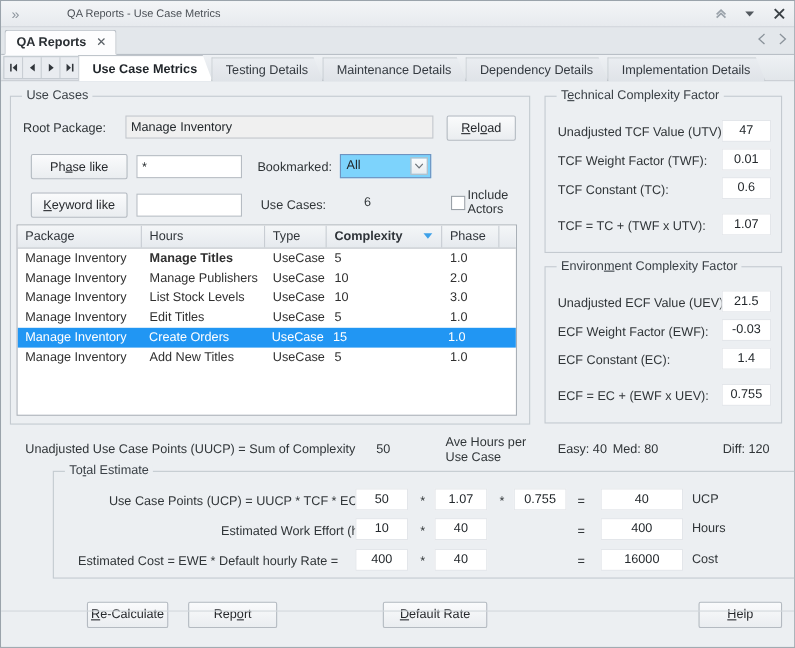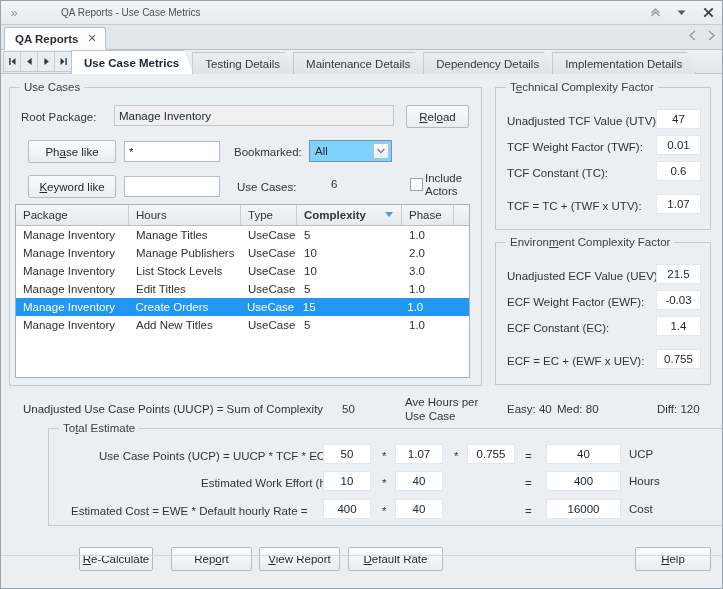"Manage Titles" div.td { font-weight: none -> bold }
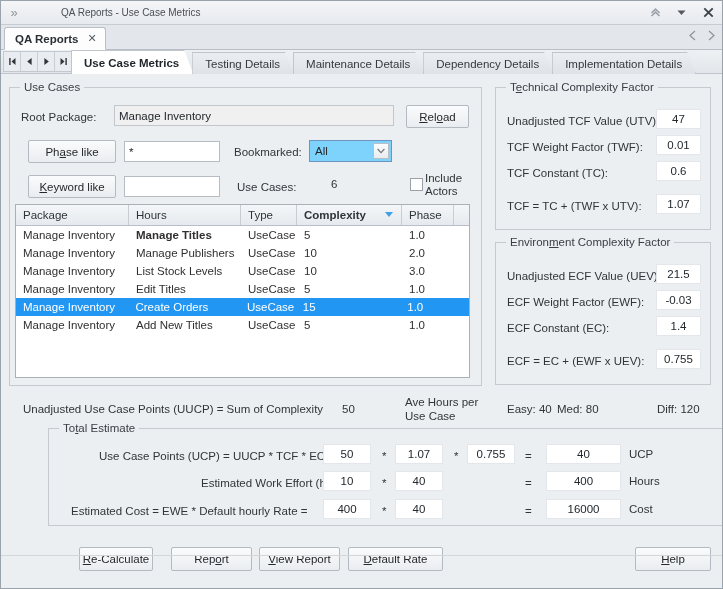"View Report" div.btn { html: <div> <span><span>V</span>iew Report</span> </div> -> none }
